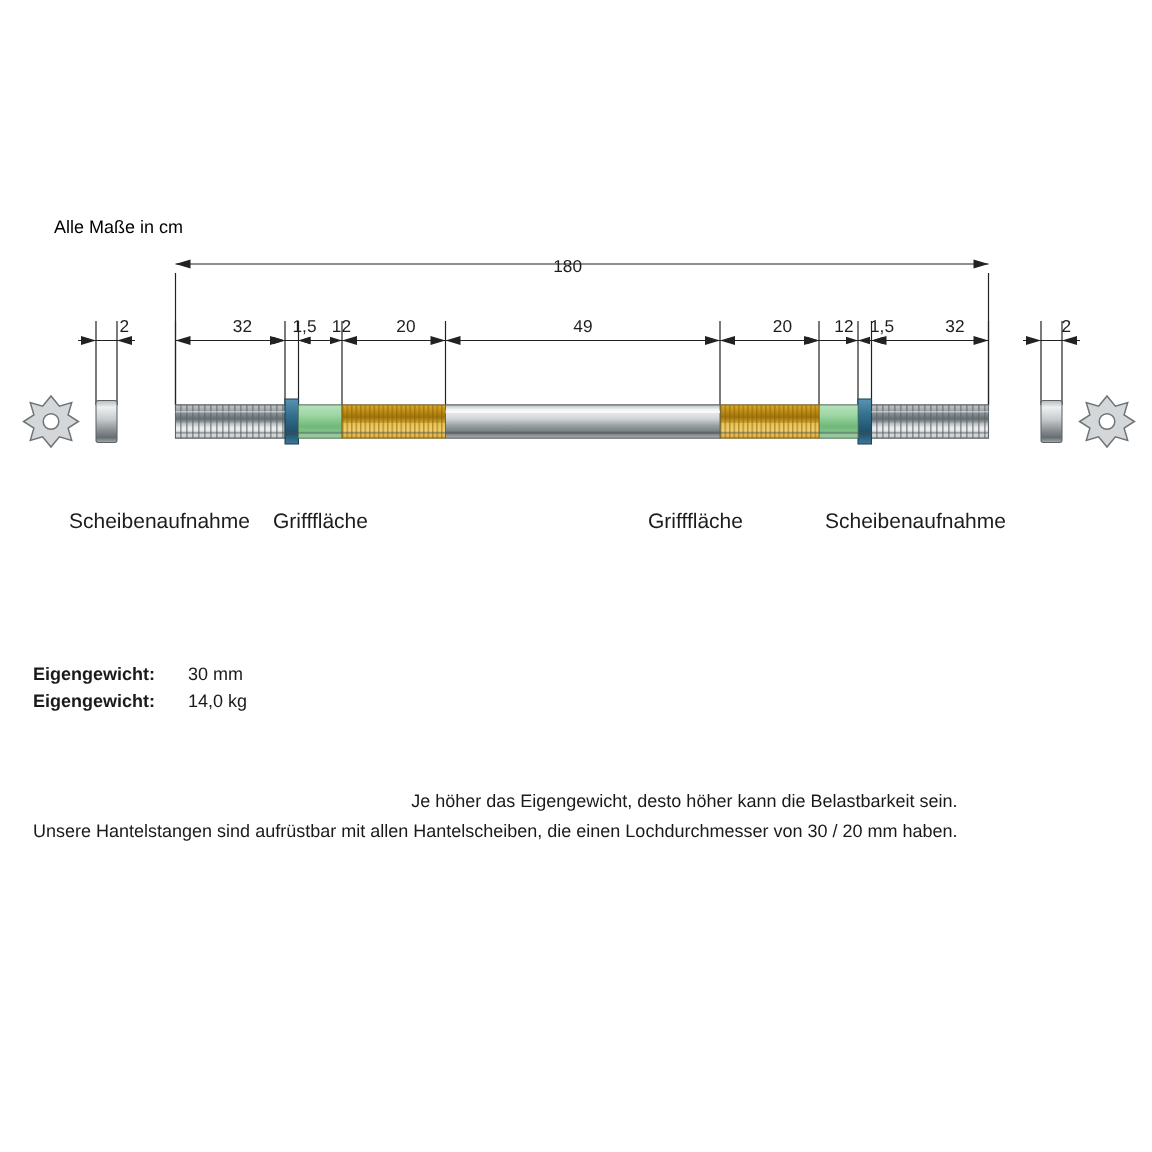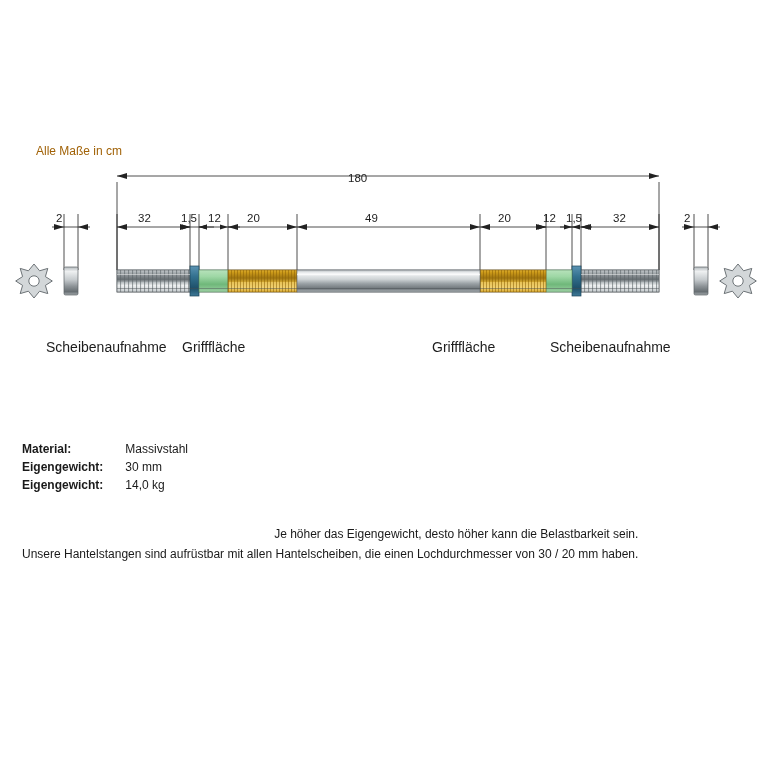"Alle Maße in cm" .txt { color: #a16207 -> #000000 }
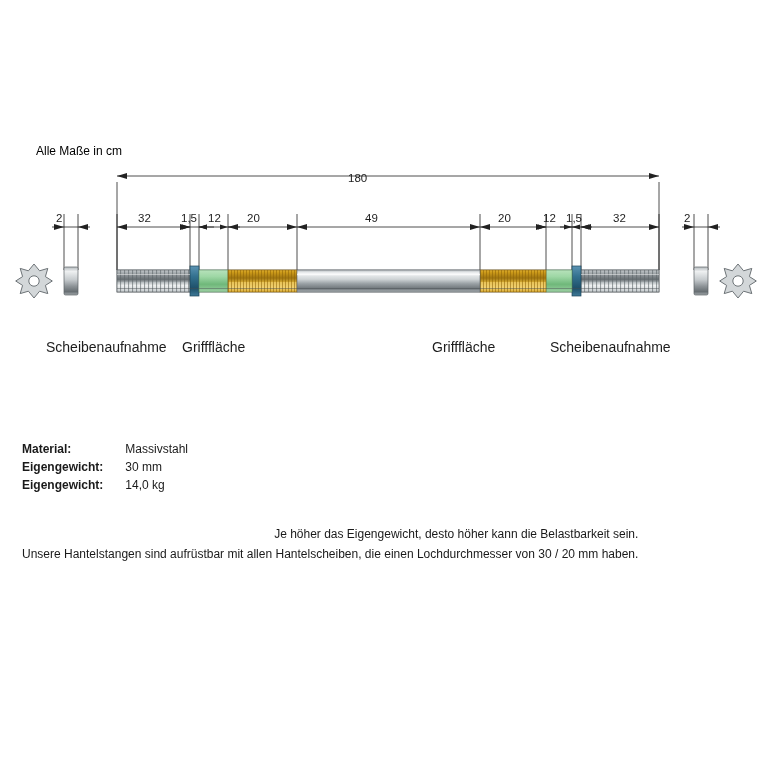"180" .dim-label { text-align: left -> right }
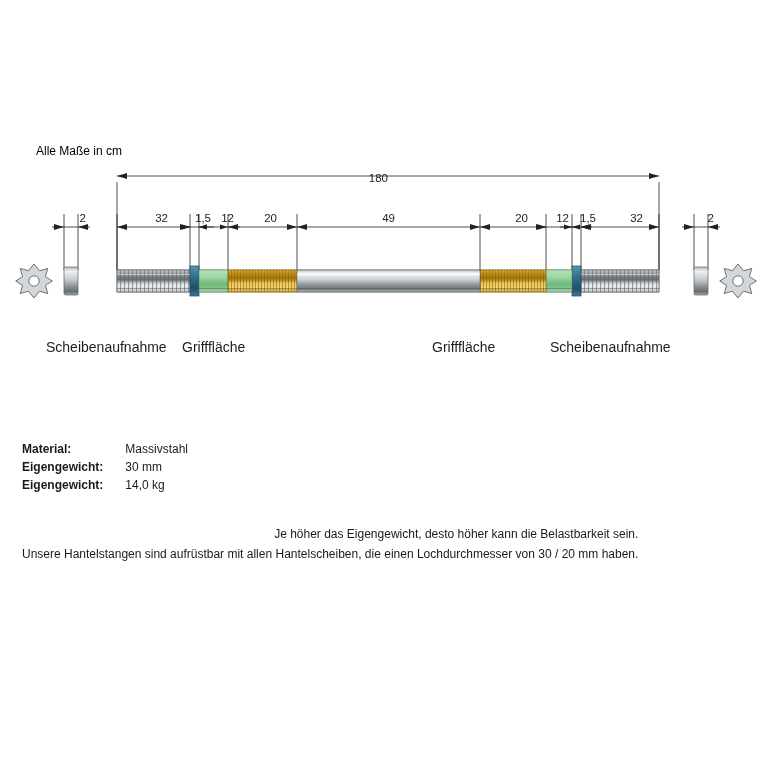"Material:" tr { html: <tr> <td>Material:</td> <td>Massivstahl</td> </tr> -> none }
